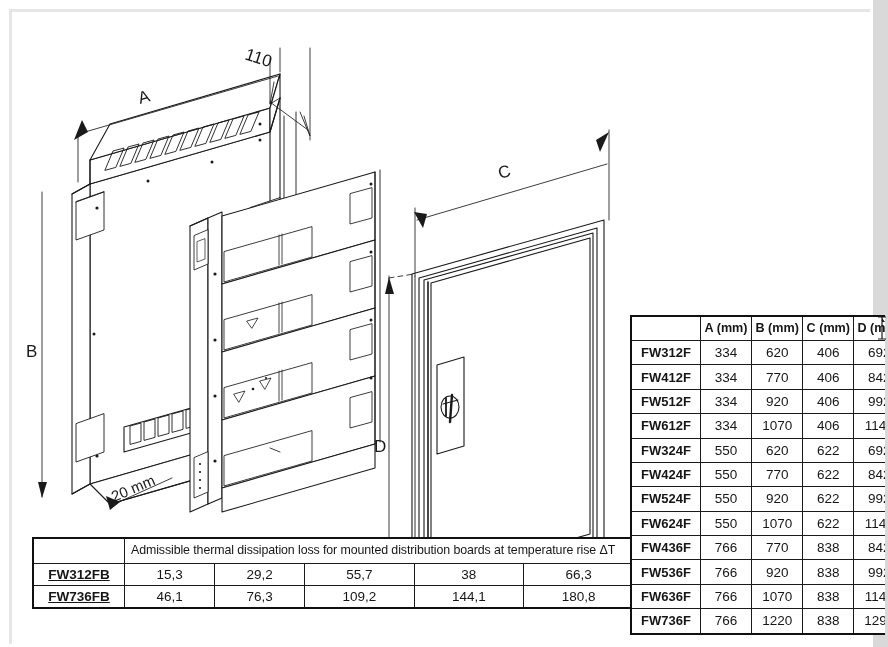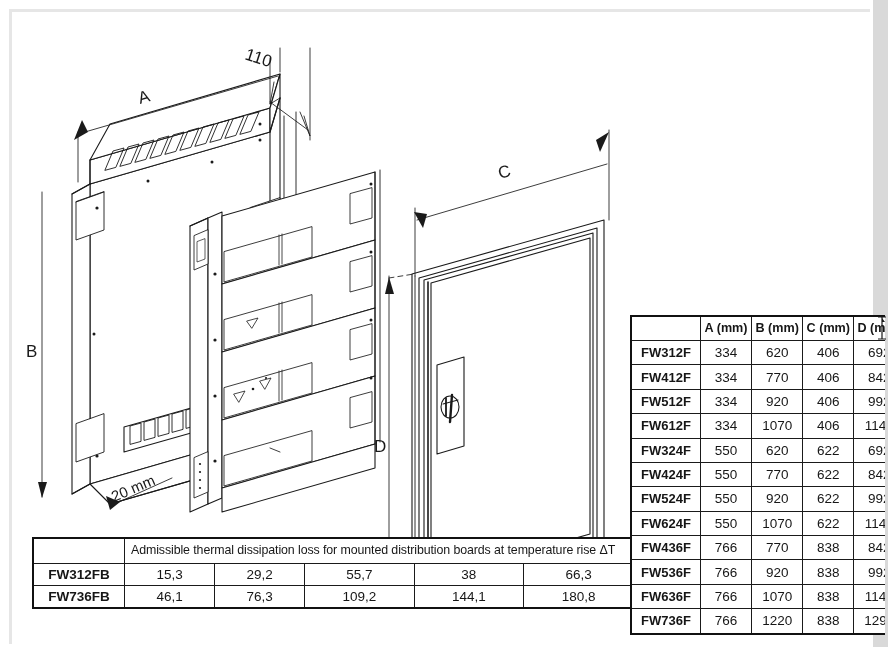"FW312FB" #thermal-table .rowhead { text-decoration: none -> underline }
